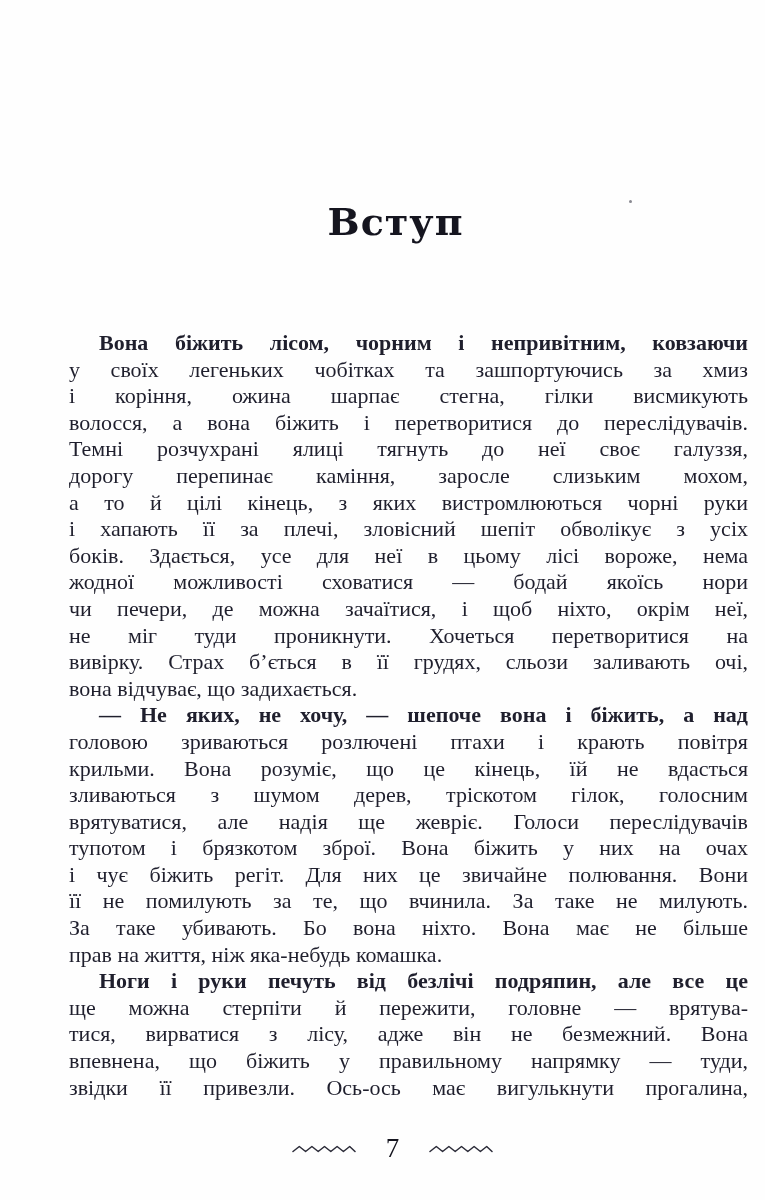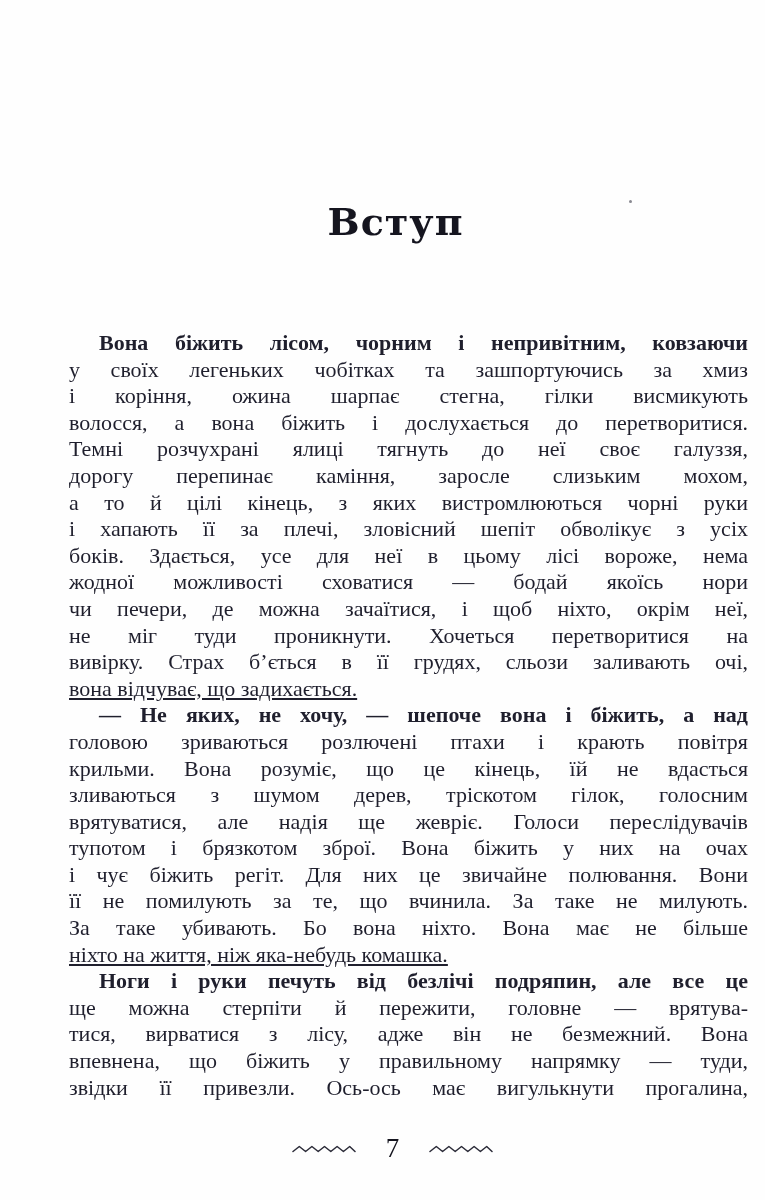"волосся, а вона біжить і" div.line { text: дослухається до перетворитися -> перетворитися до переслідувачів }
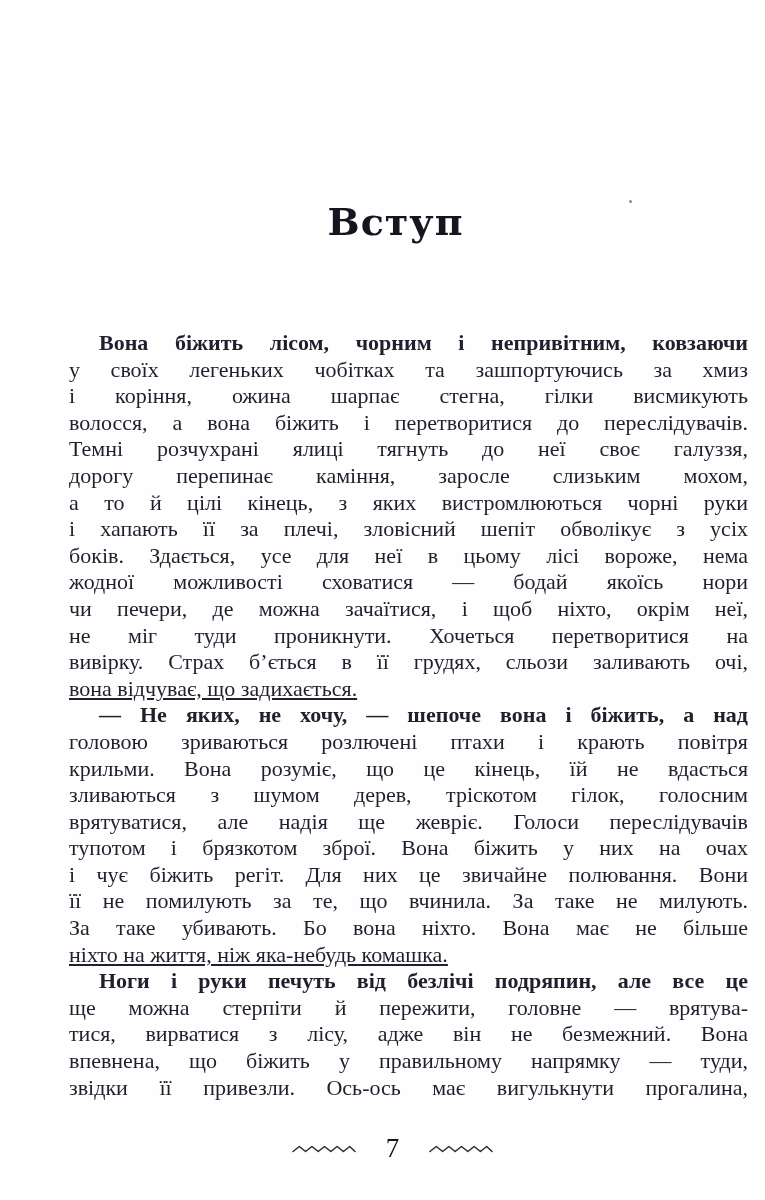"вона відчуває, що задихається." .line.end { text-decoration: underline -> none }
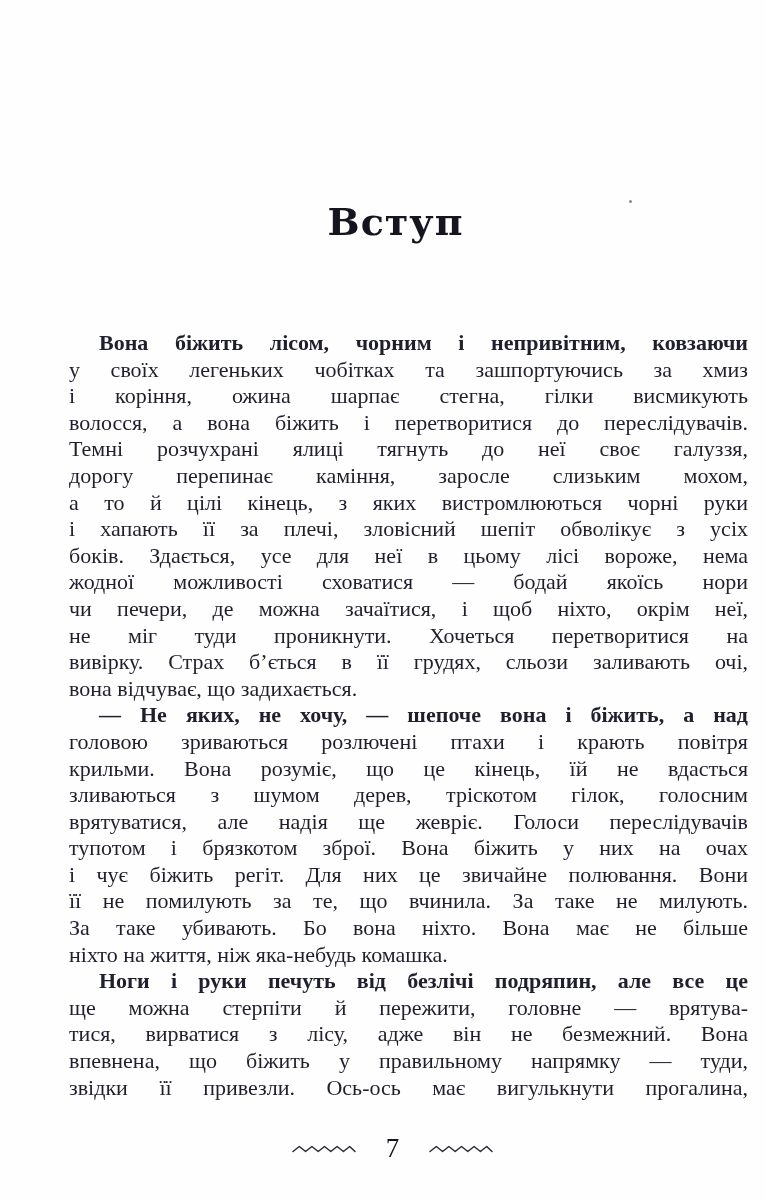"ніхто на життя, ніж яка-небудь" div.line { text: ніхто -> прав }
